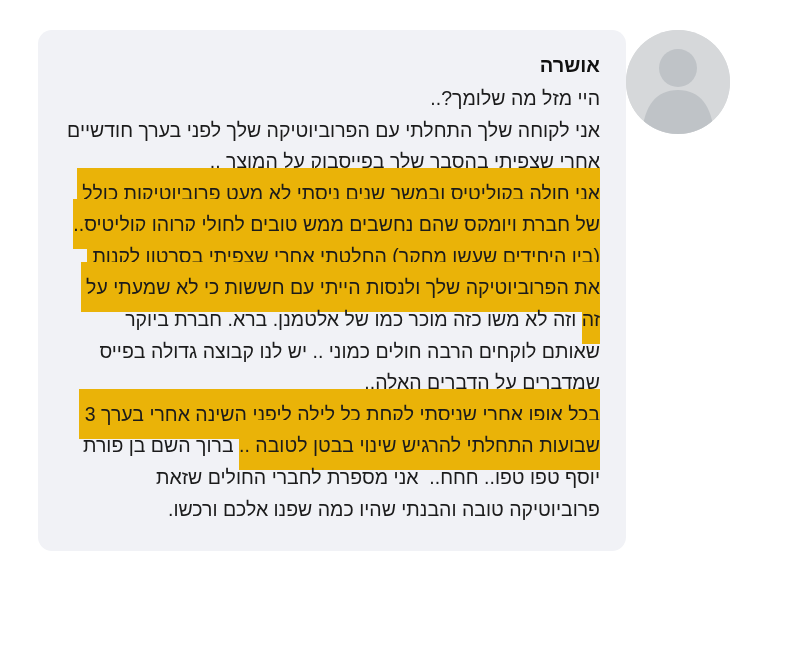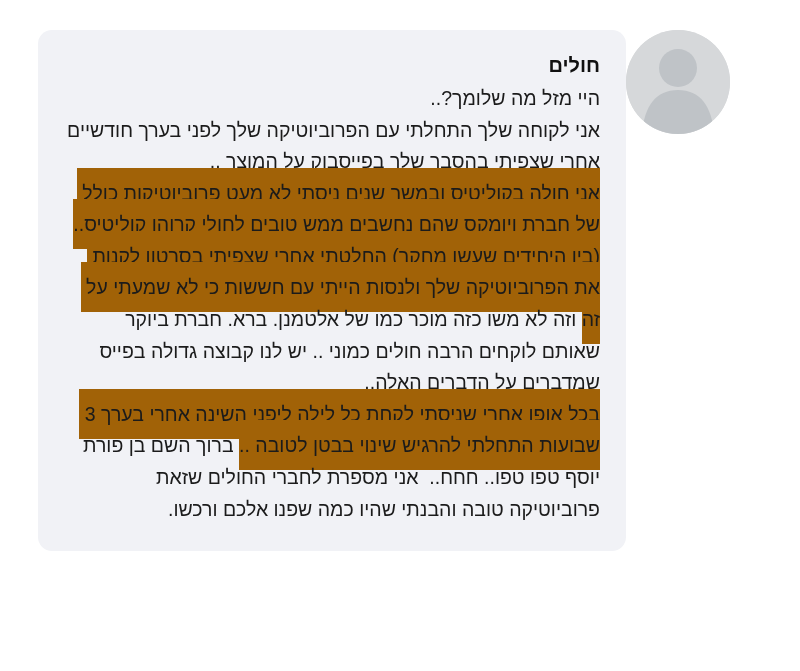"חולים" div.sender-name { text: חולים -> אושרה }
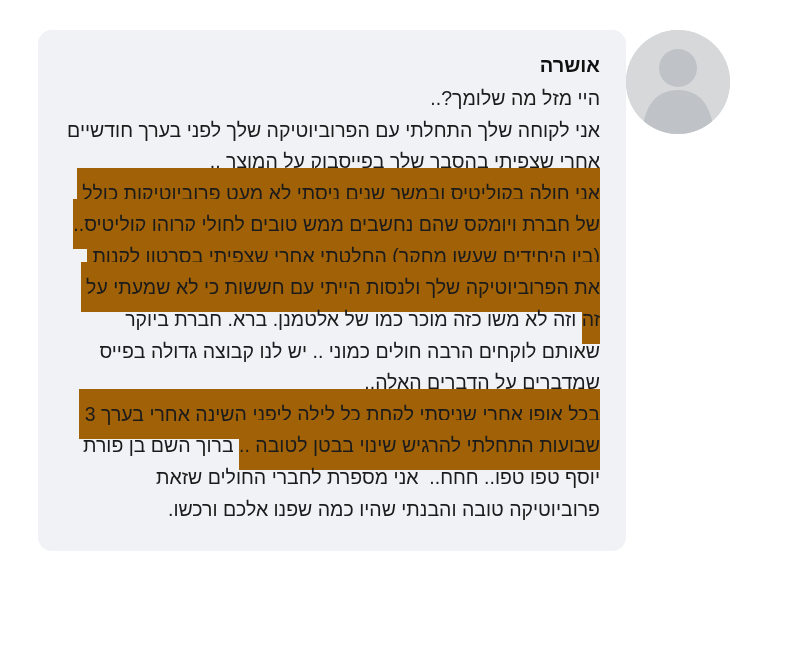"אני חולה בקוליטיס ובמשך שנים" .hl { background: #a16207 -> #eab308 }
